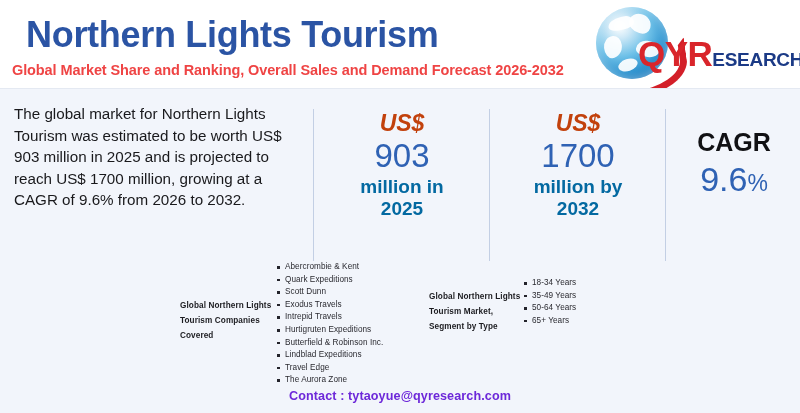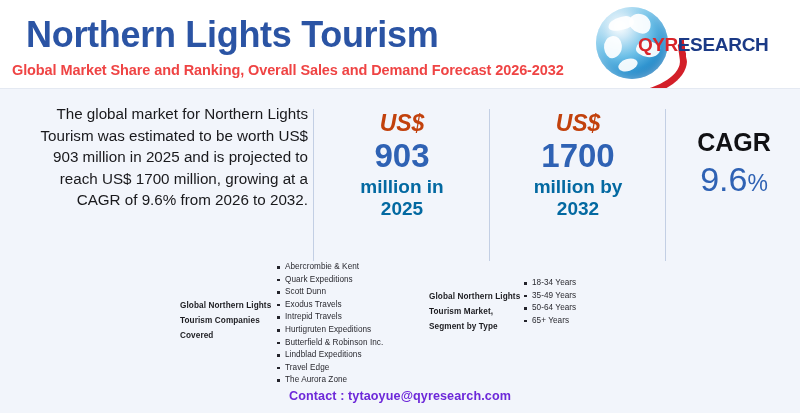"QYR" .logo-qyr { font-size: 19px -> 35px }
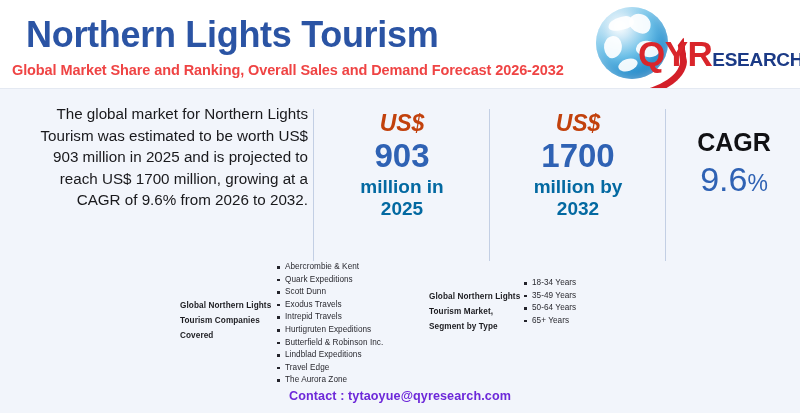"The global market for Northern" .summary { text-align: right -> left }
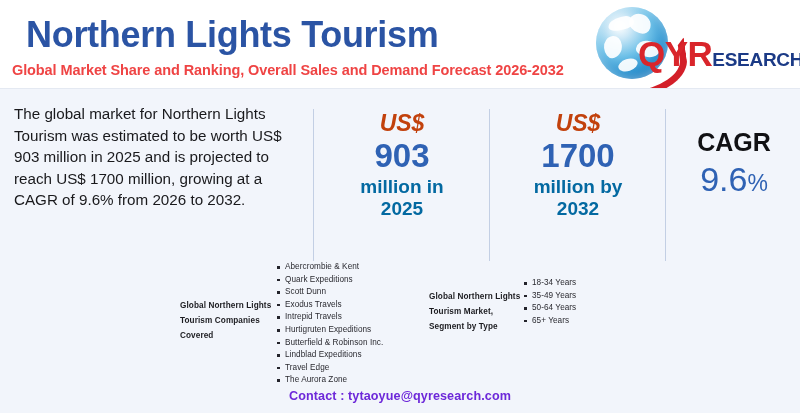"903" .stat-num { font-weight: bold -> normal }
